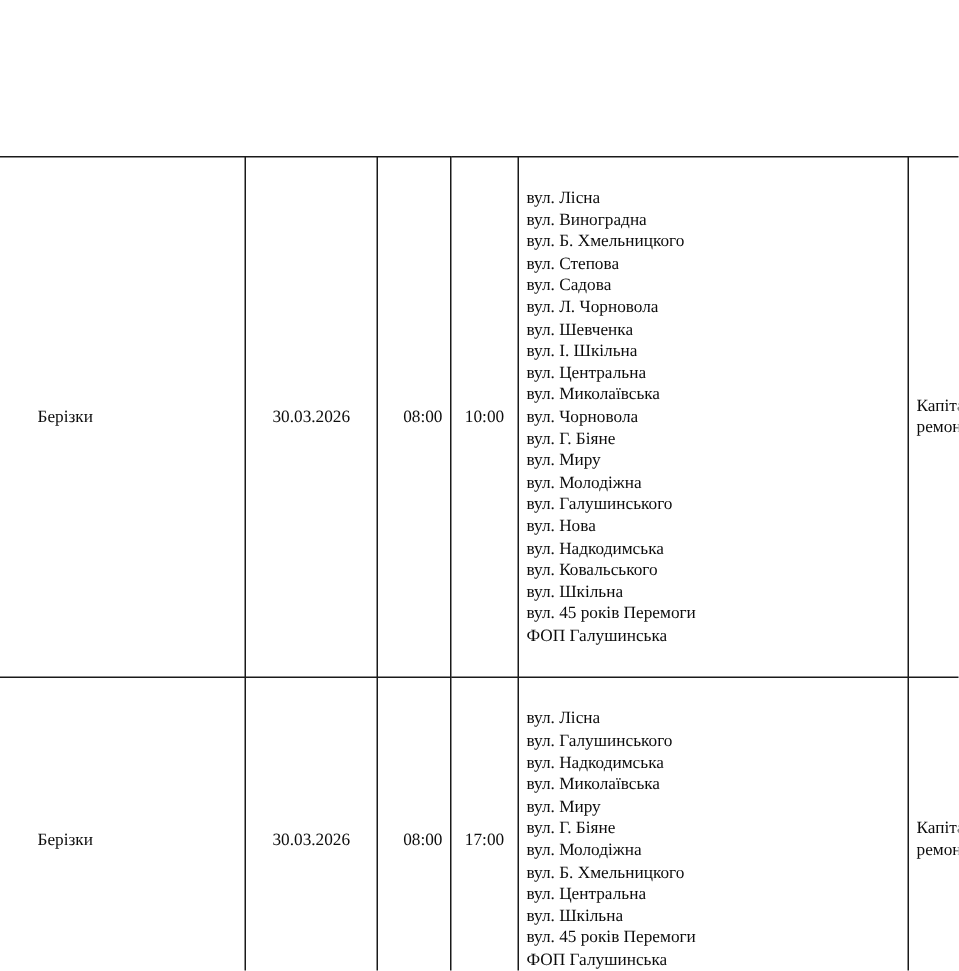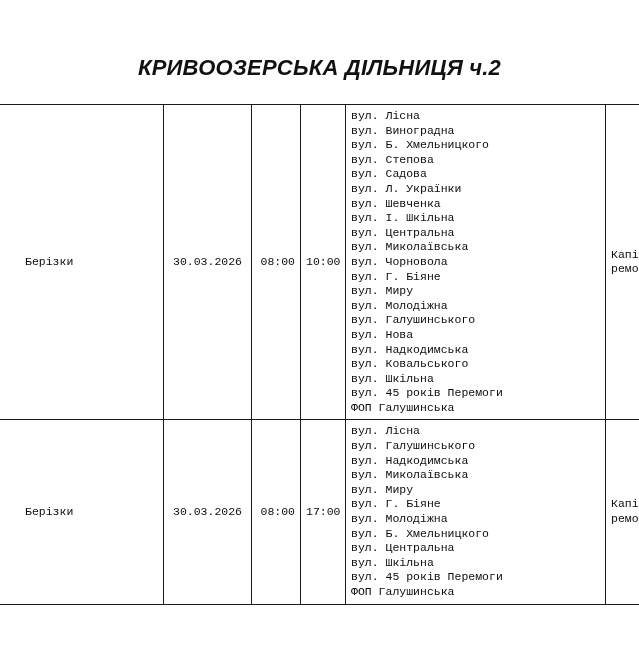"КРИВООЗЕРСЬКА ДІЛЬНИЦЯ ч.2" div.title { html: <div>КРИВООЗЕРСЬКА ДІЛЬНИЦЯ ч.2</div> -> none }
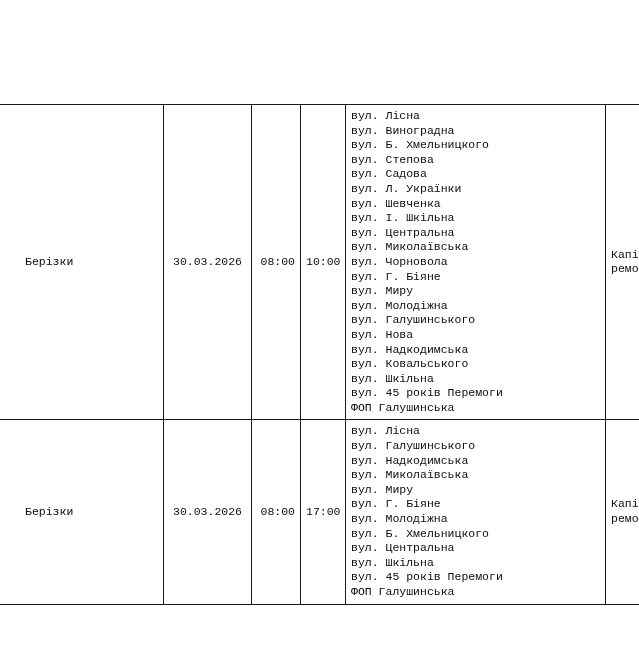"вул. Лісна" table.schedule td { font-family: Liberation Mono, monospace -> none; padding: 4px 5px -> 20px 5px }
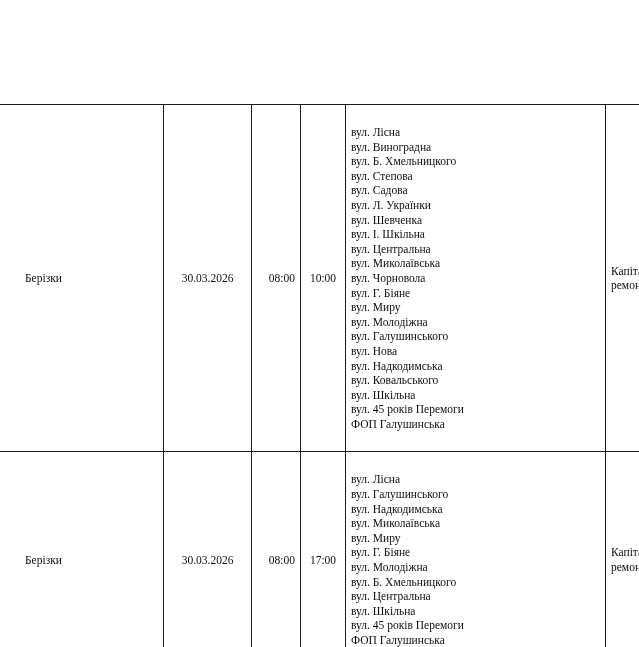"вул. Л. Українки" li { text: Українки -> Чорновола }
